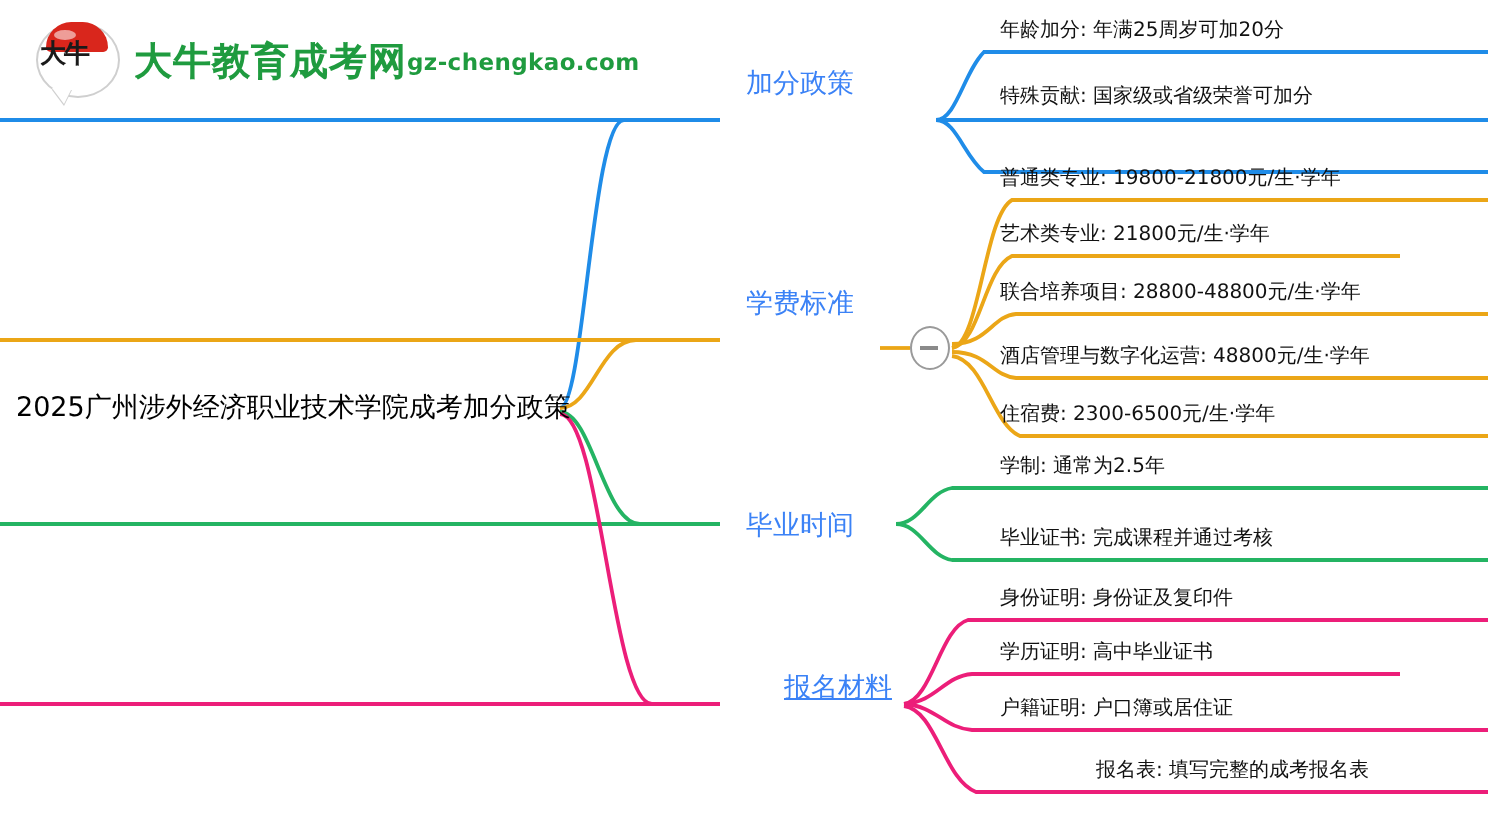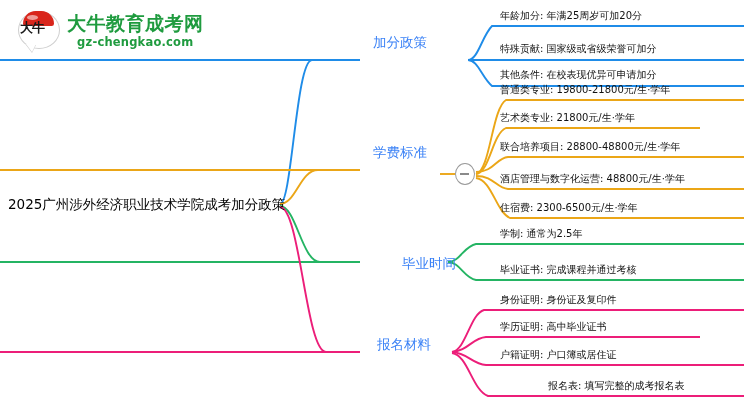"大牛教育成考网" #brand-text { flex-direction: column -> row; text-align: center -> none }
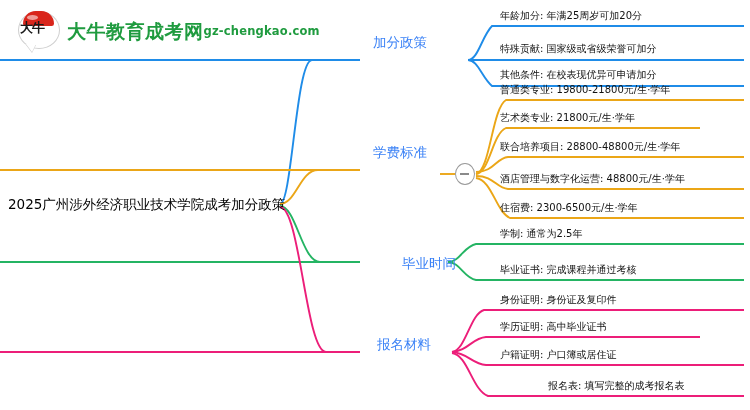"其他条件: 在校表现优异可申请加分" div.node-text { html: <div>其他条件: 在校表现优异可申请加分</div> -> none }
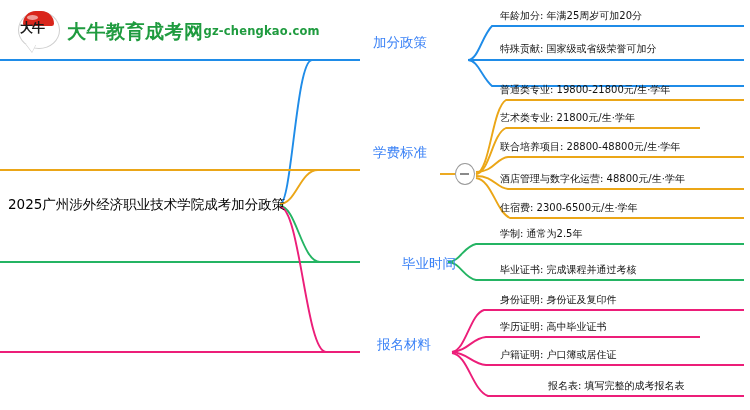"毕业时间" div.node-text { margin-left: 29px -> none }
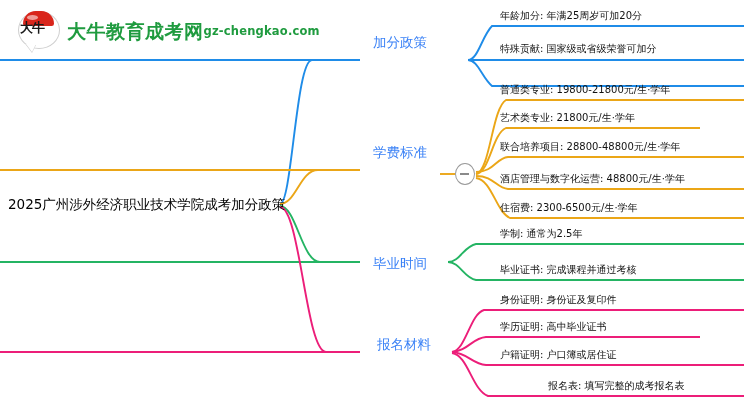"报名材料" div.node-text { left: 377px -> 392px; text-decoration: none -> underline }
